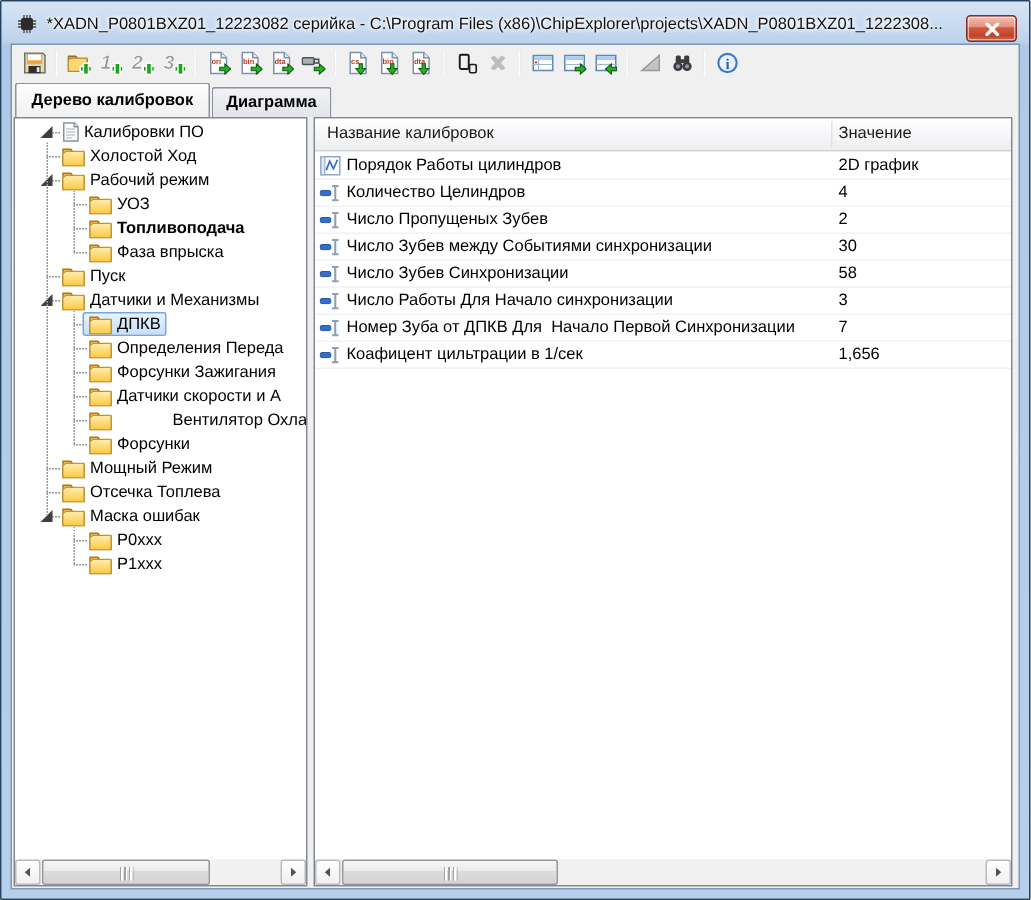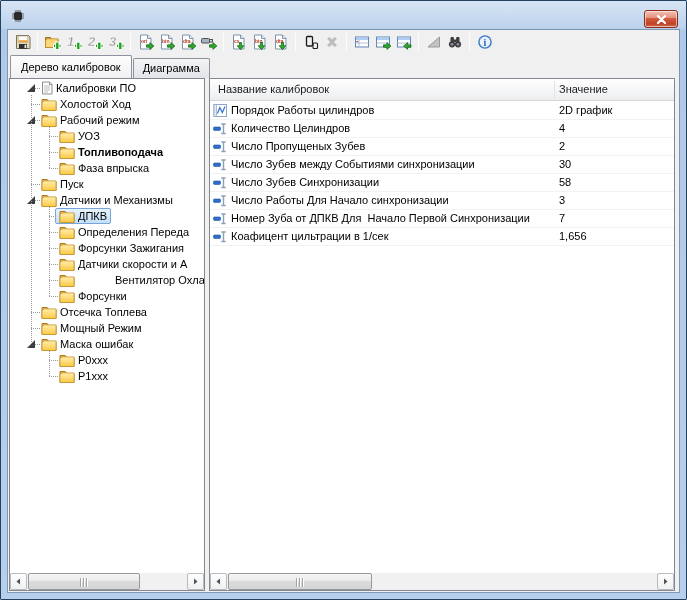"*XADN_P0801BXZ01_12223082 серийка -" span.title-text { html: none -> <span>*XADN_P0801BXZ01_12223082 серийка - C:\Program Files (x86)\ChipExplorer\projects\XADN_P0801BXZ01_1222308...</span> }
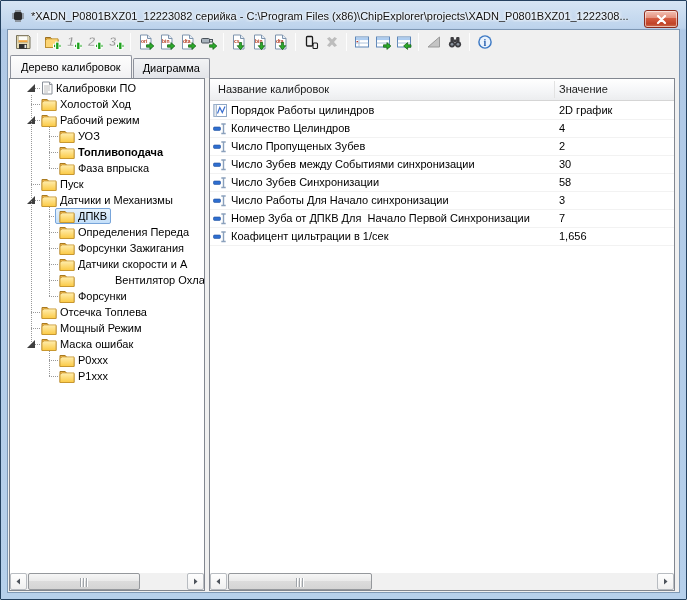"Дерево калибровок" .tab { font-weight: none -> bold }
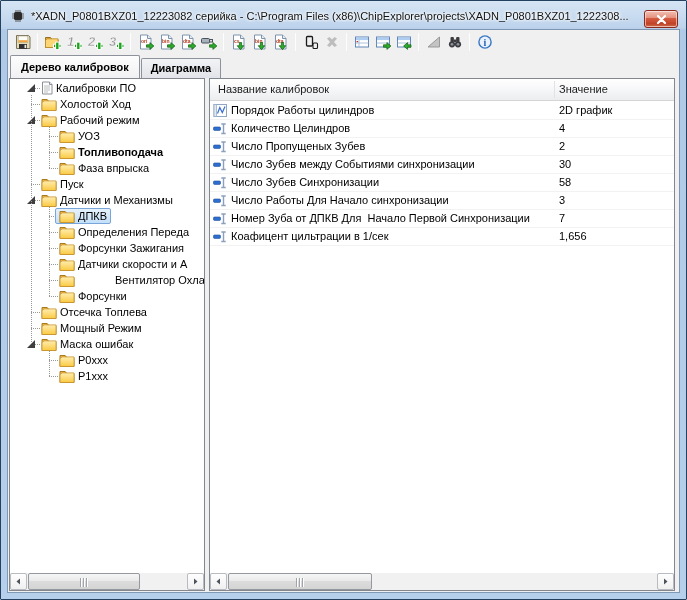"Отсечка Топлева" div.trow { order: before "Мощный Режим" -> after "Мощный Режим" }
